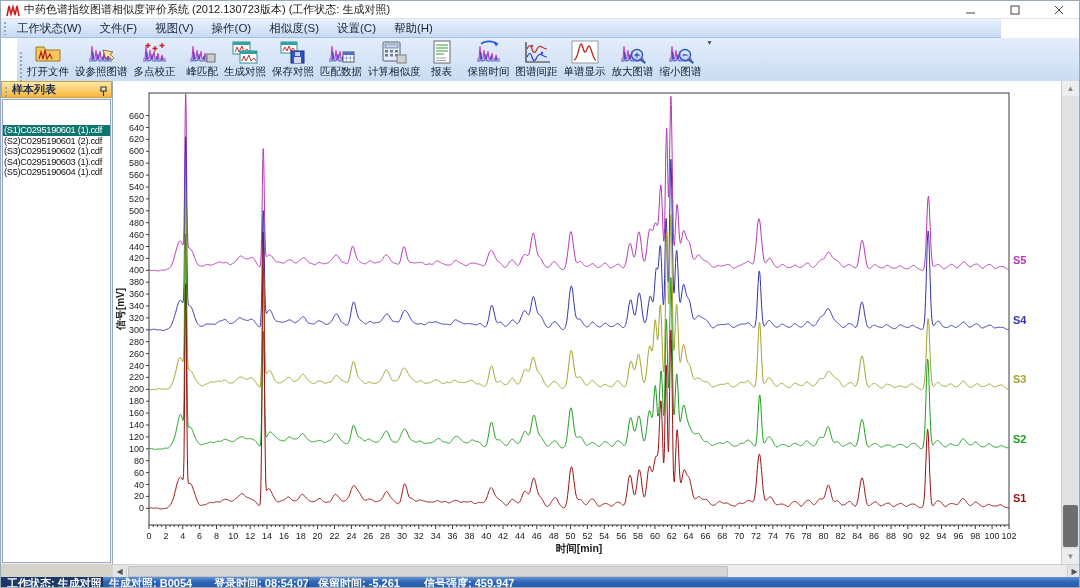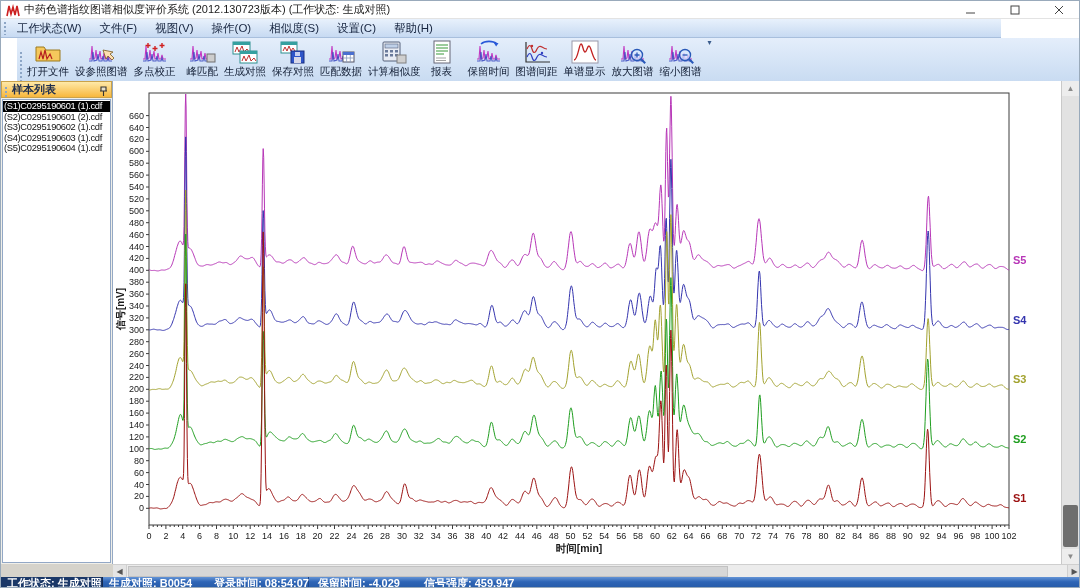"(S1)C0295190601 (1).cdf" .list-item.sel { background: #000000 -> #0f766e; margin-top: none -> 24px }
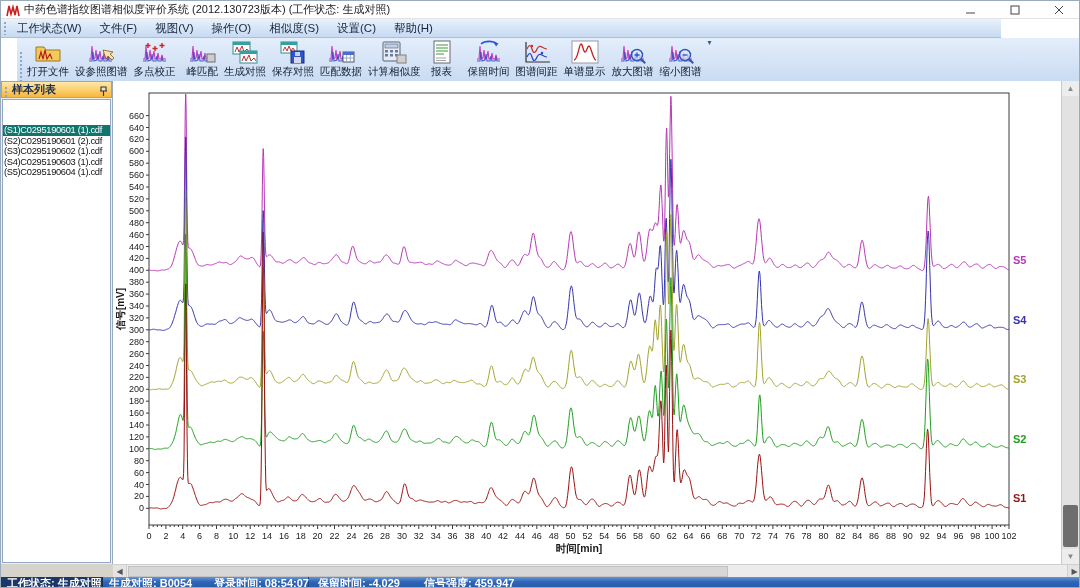"保留时间: -4.029" span.sb-txt { text: -4.029 -> -5.261 }
